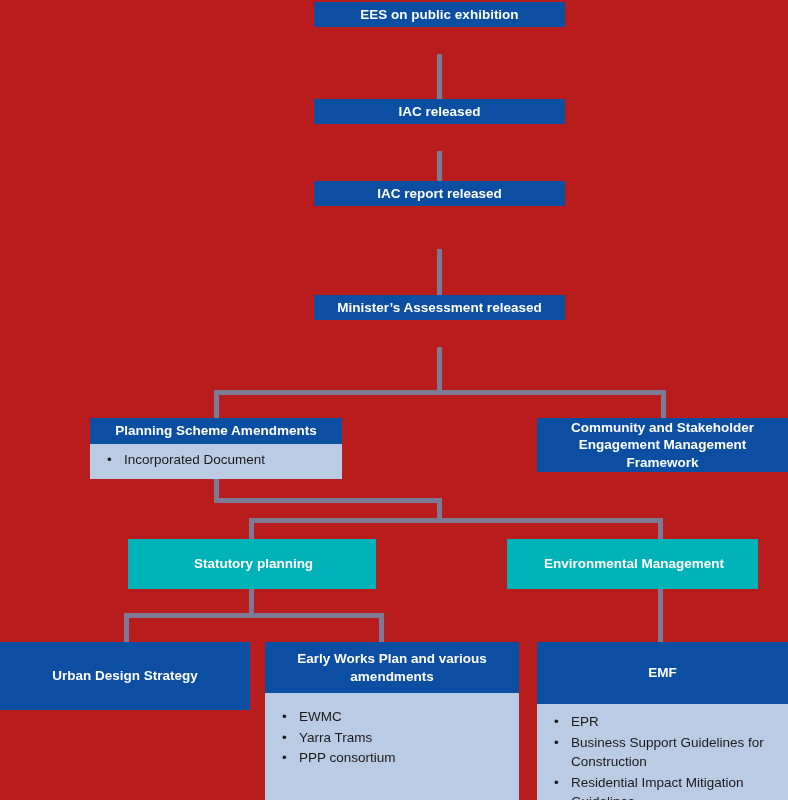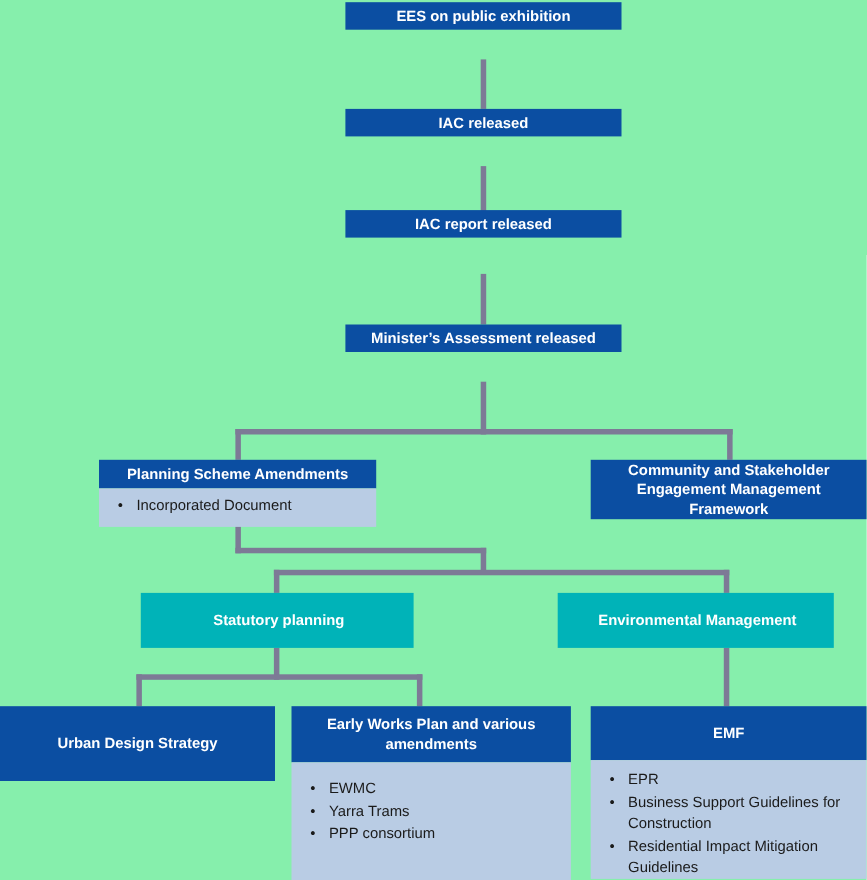"EES on public exhibition" #canvas { background: #86efac -> #b91c1c }
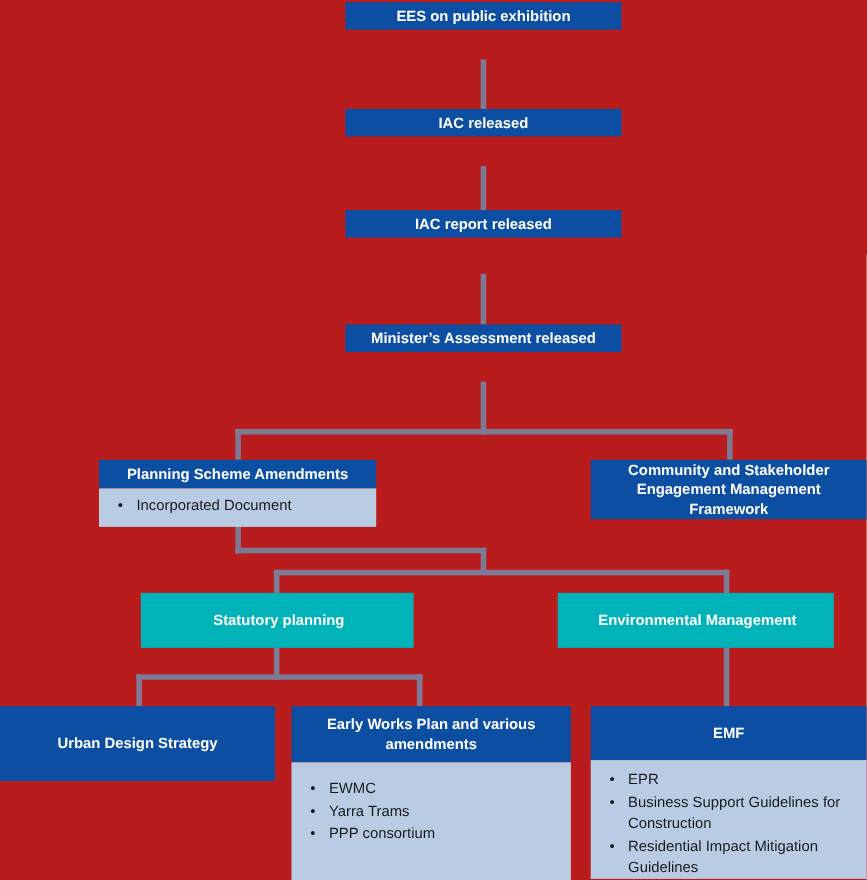"IAC report released" #n-iac-rep { top: 191px -> 181px }
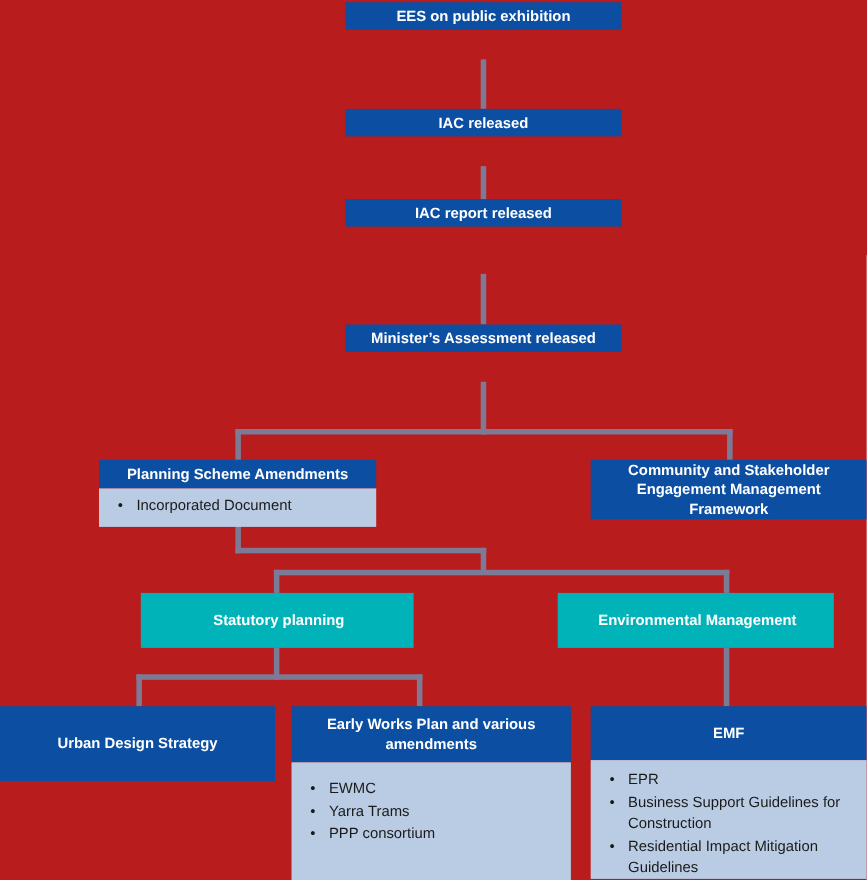"EMF" #n-emf .hdr { height: 49px -> 62px }
